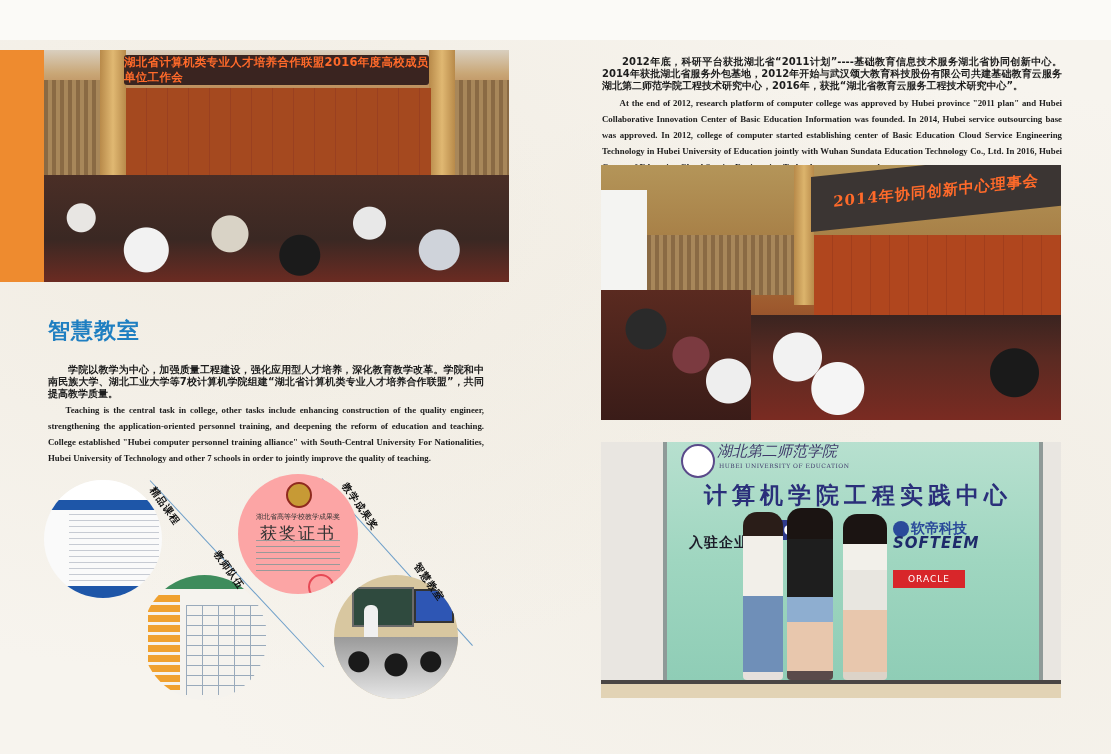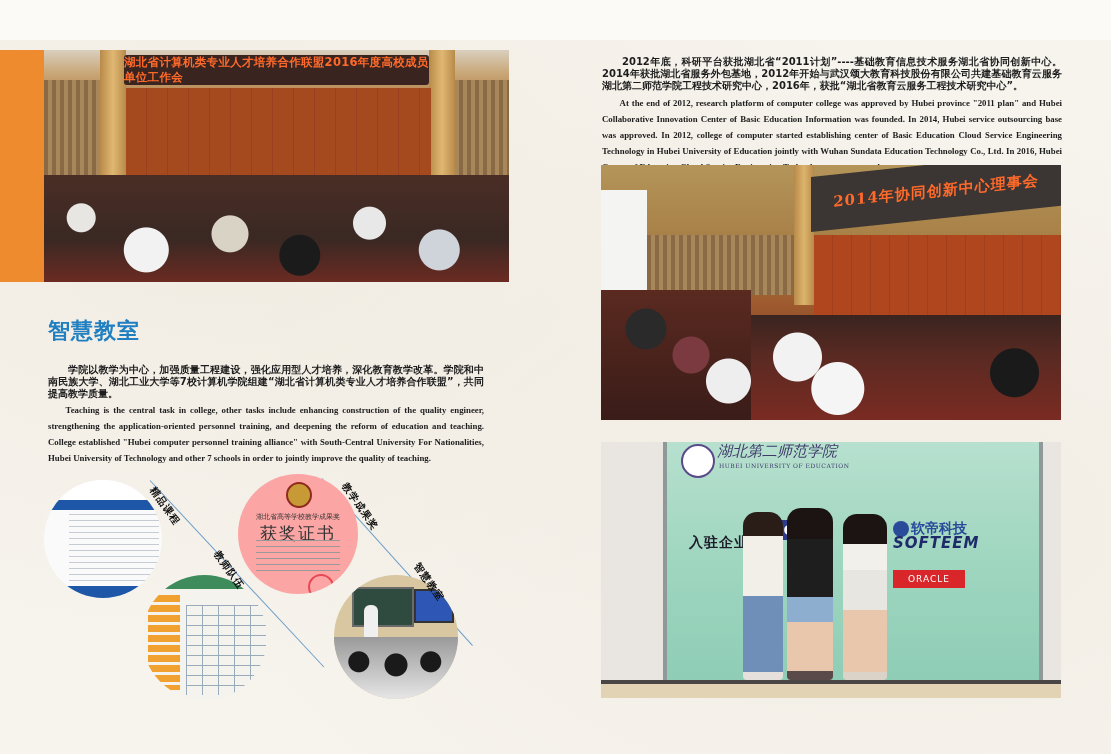"计算机学院工程实践中心" div.center-title { html: none -> <div>计算机学院工程实践中心</div> }
